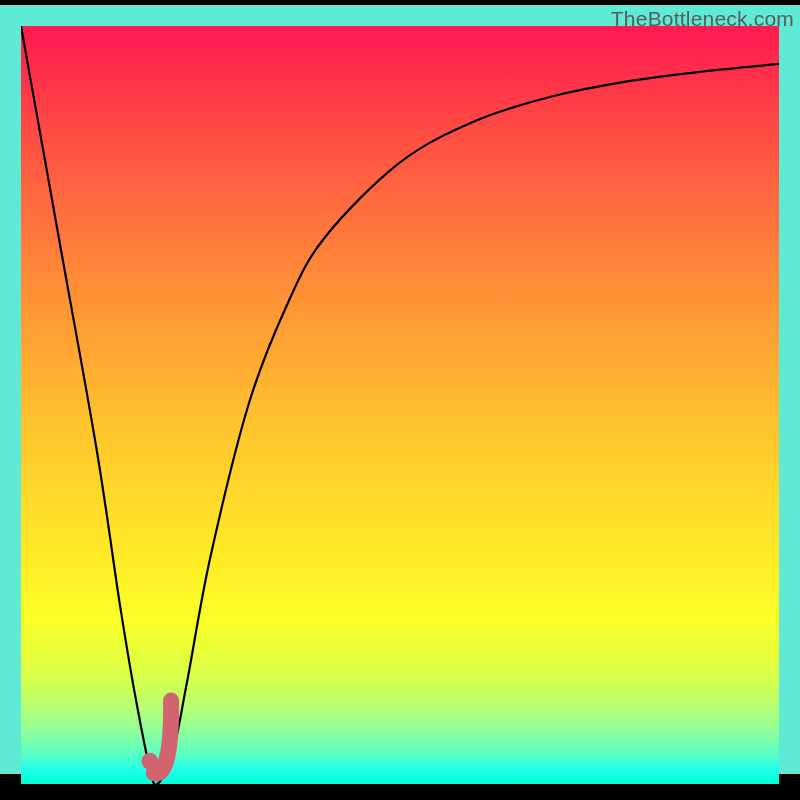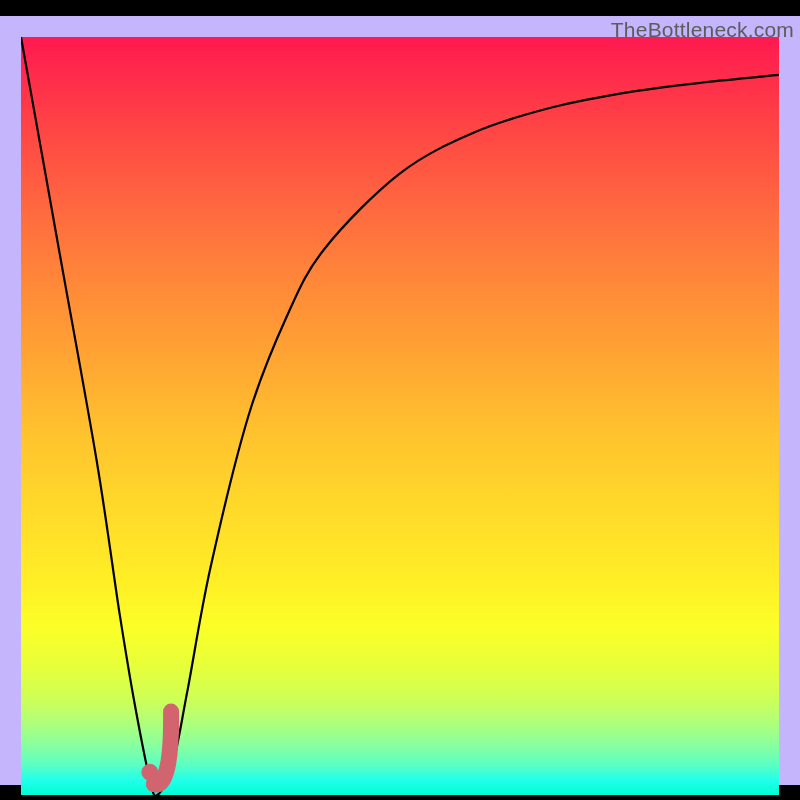"TheBottleneck.com" .frame { background: #c4b5fd -> #5eead4; top: 16px -> 5px }
